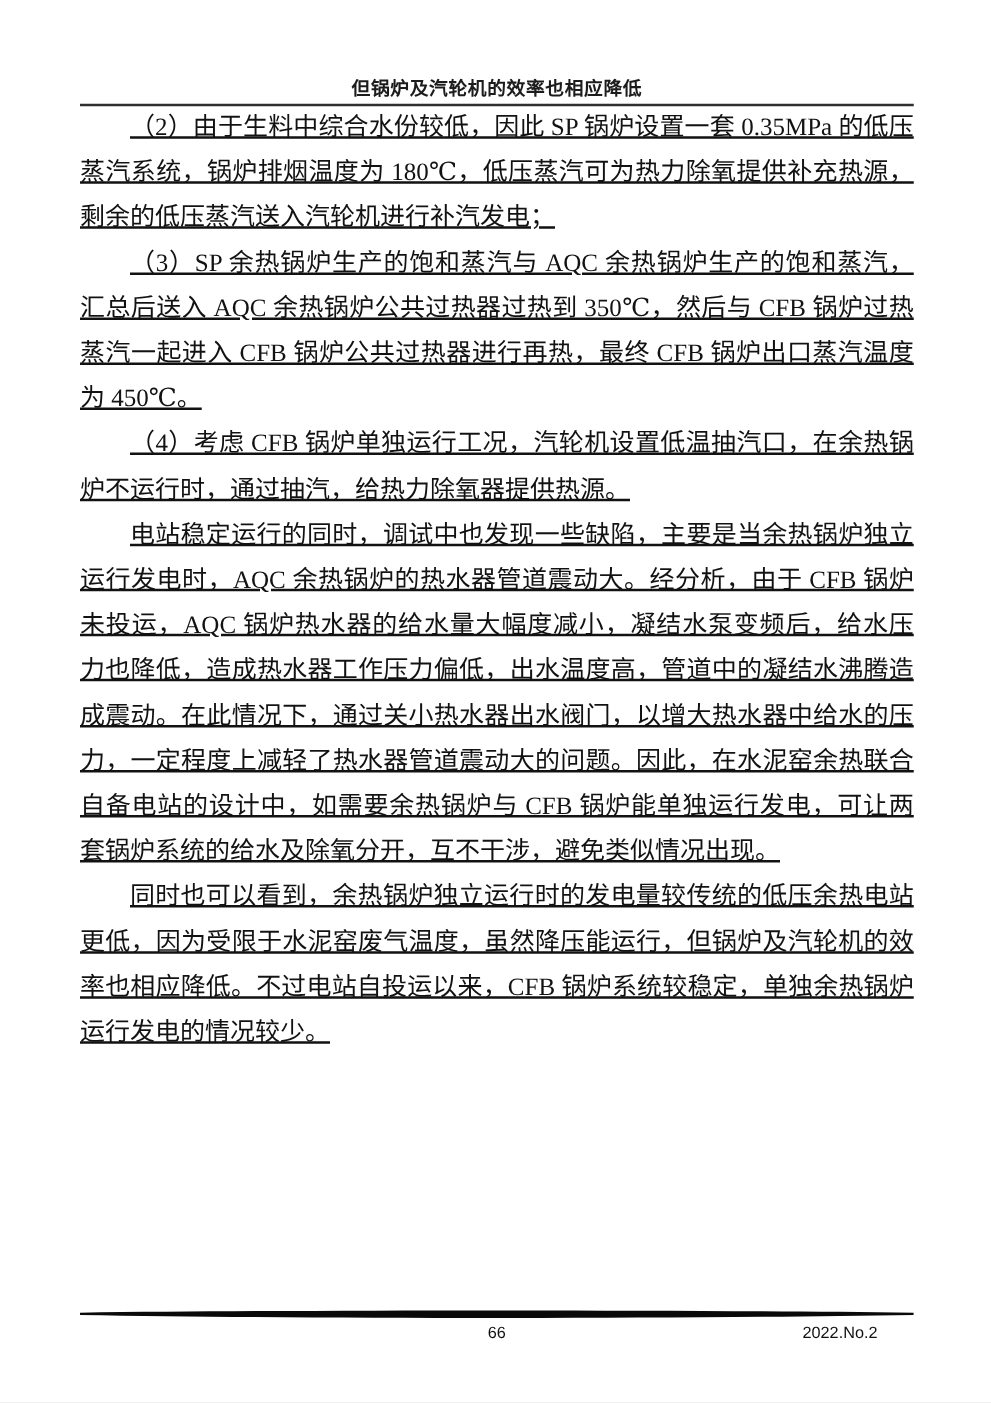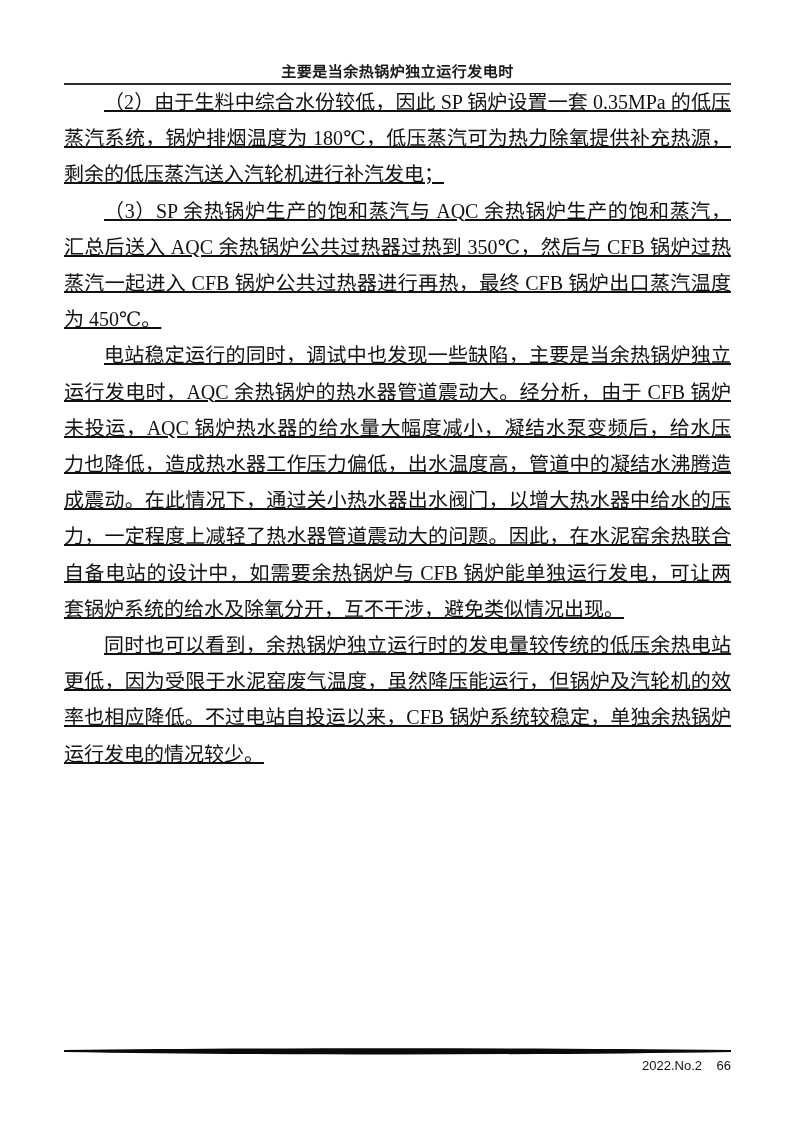"主要是当余热锅炉独立运行发电时" div.running-head { text: 主要是当余热锅炉独立运行发电时 -> 但锅炉及汽轮机的效率也相应降低 }
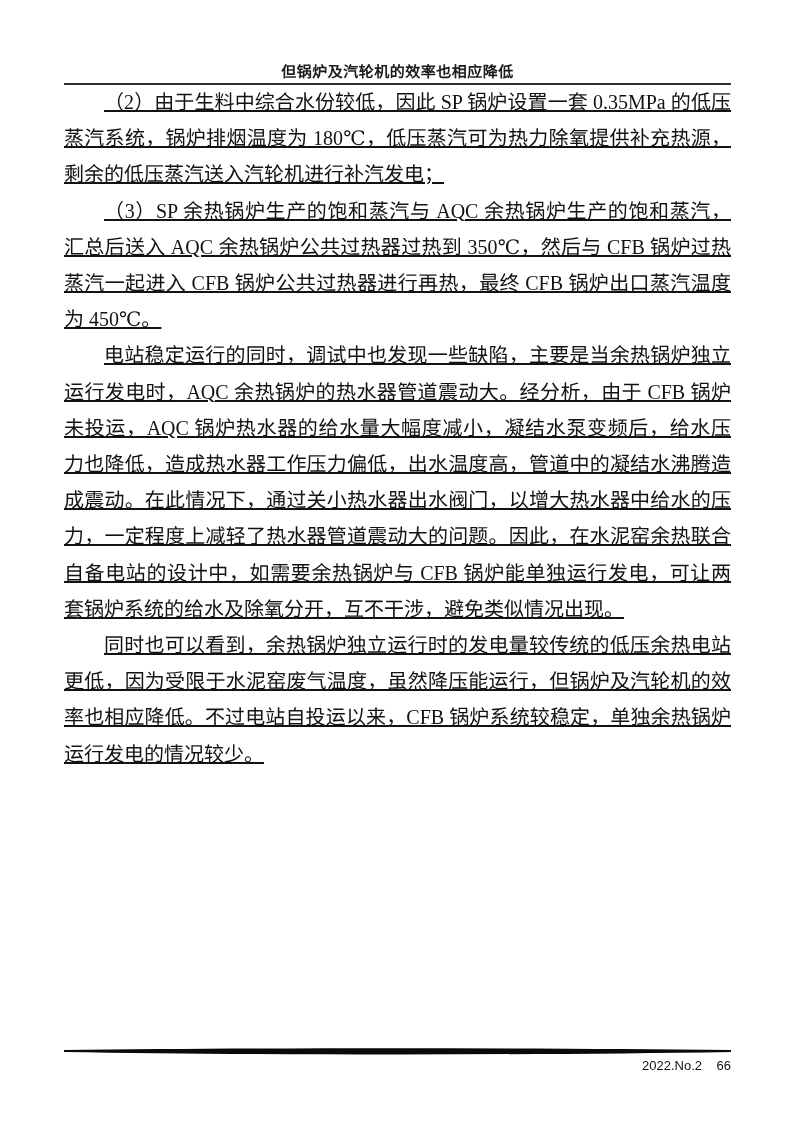"（4）考虑 CFB" p { html: none -> <p>（4）考虑 CFB 锅炉单独运行工况，汽轮机设置低温抽汽口，在余热锅炉不运行时，通过抽汽，给热力除氧器提供热源。</p> }
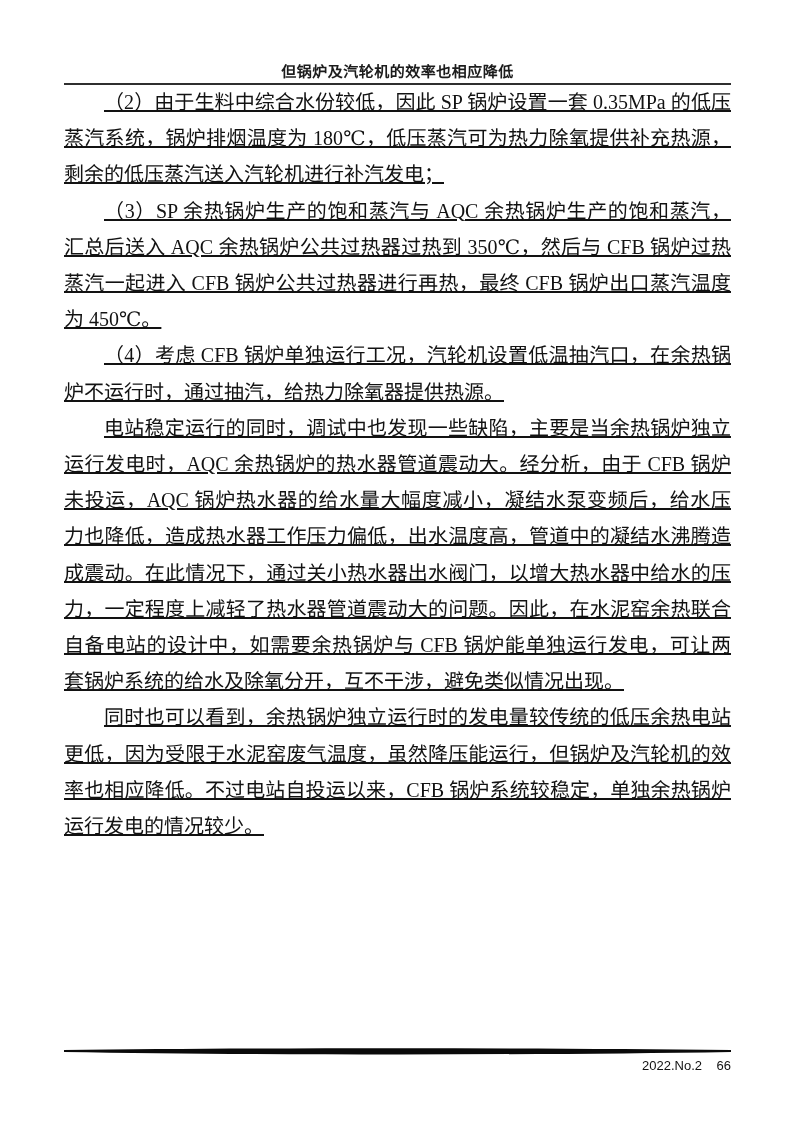"66" .footer-page-num { text-align: right -> center }
